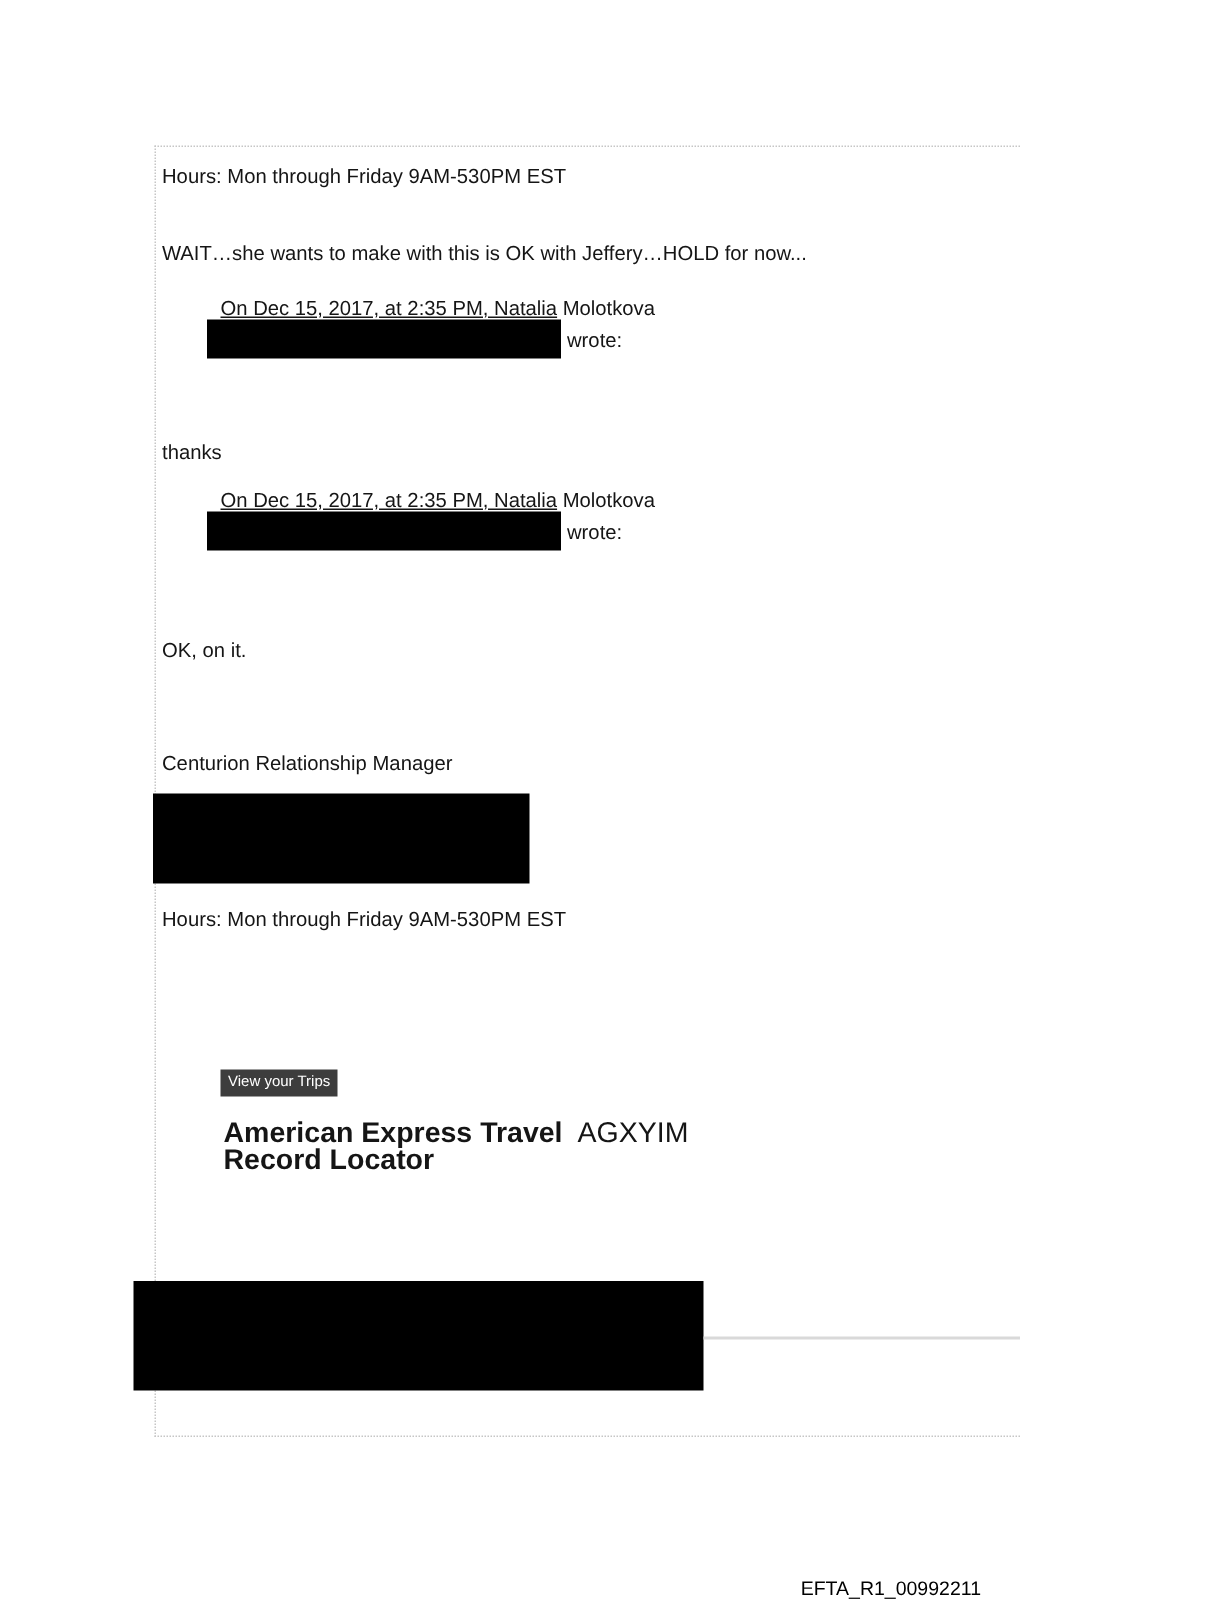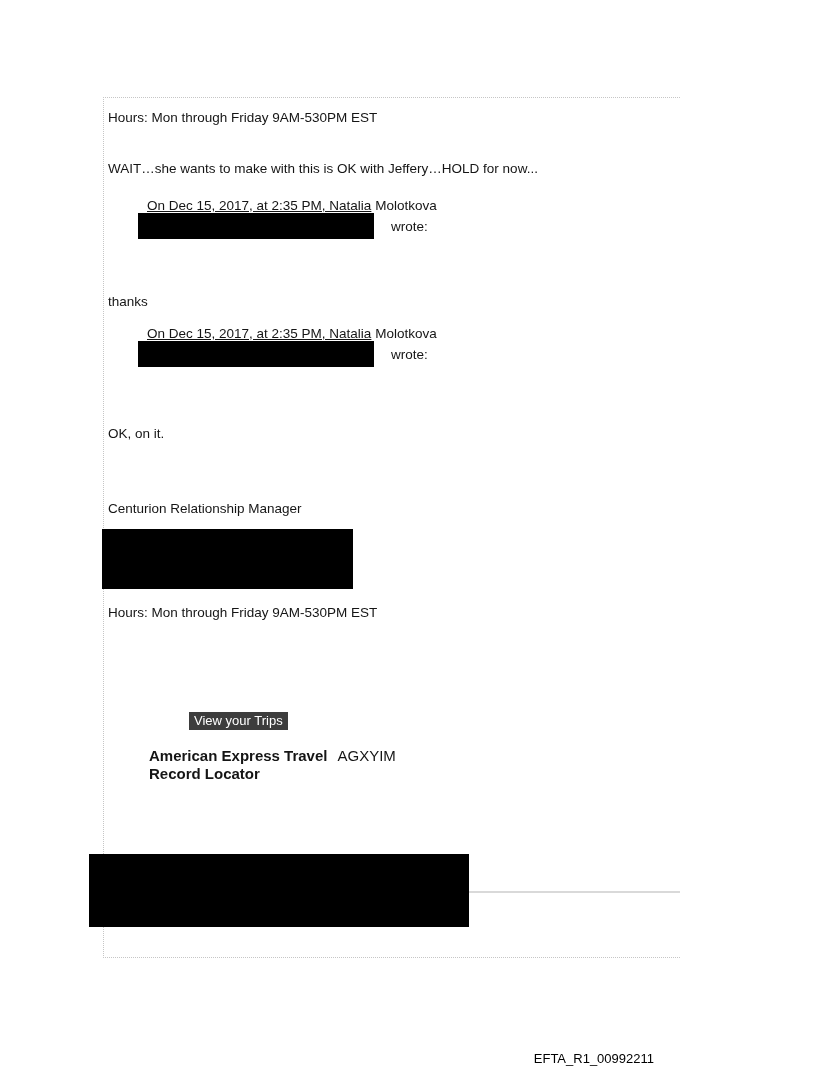"wrote:" .quote-line2 { gap: 17px -> 4px }
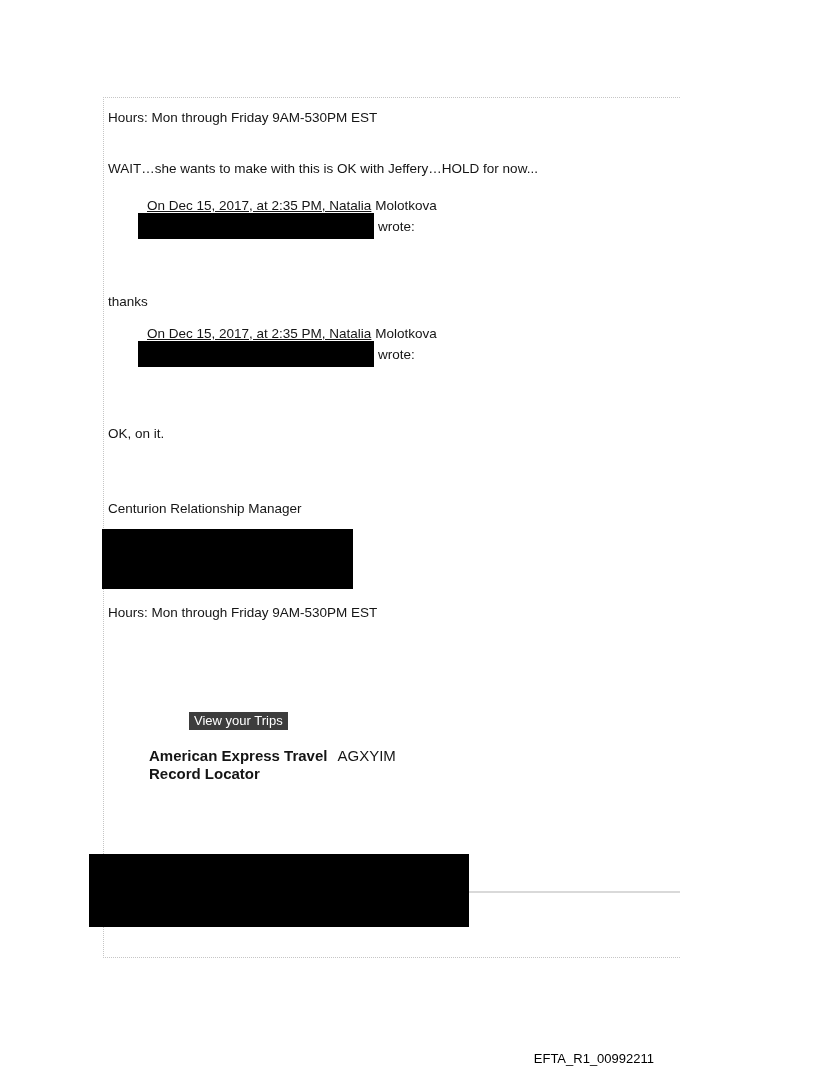"View your Trips" .view-trips { font-size: 13px -> 10px; margin-left: 42px -> none }
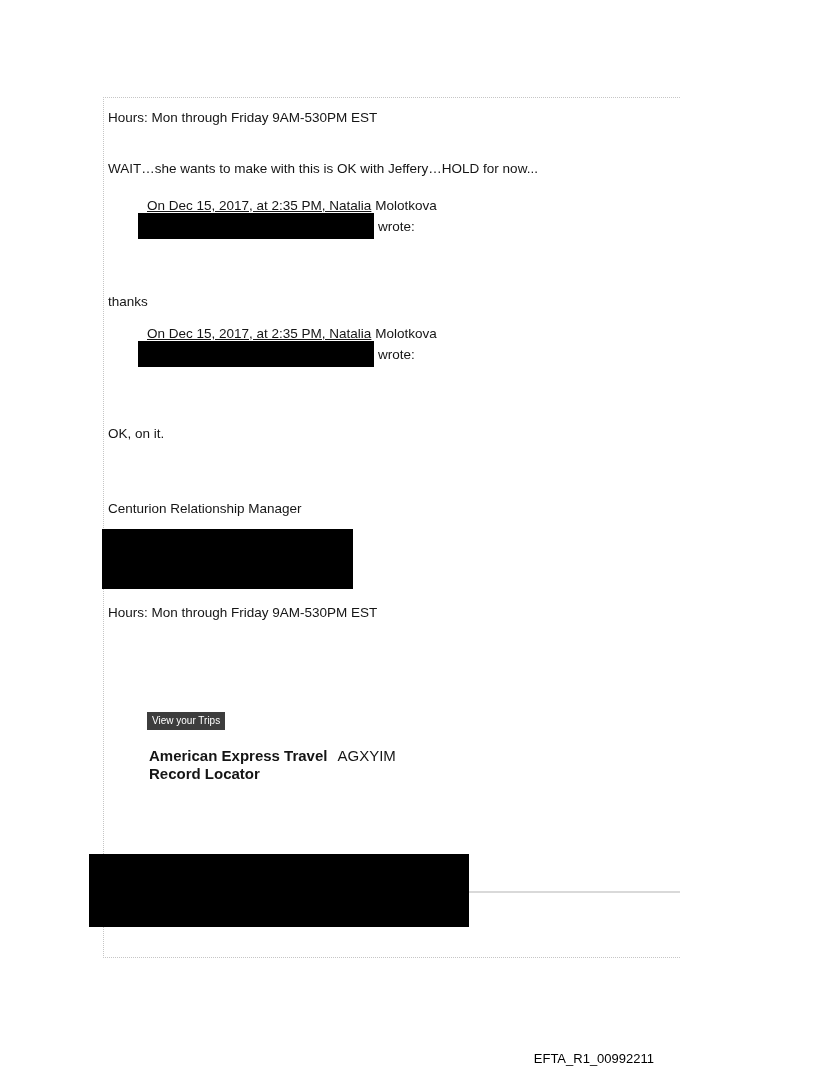"American Express Travel AGXYIM" .amex { font-size: 15px -> 19px }
